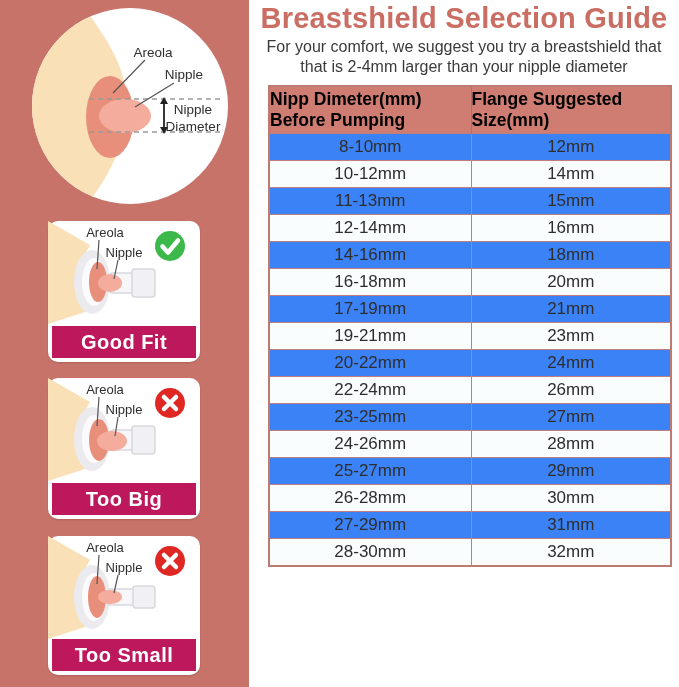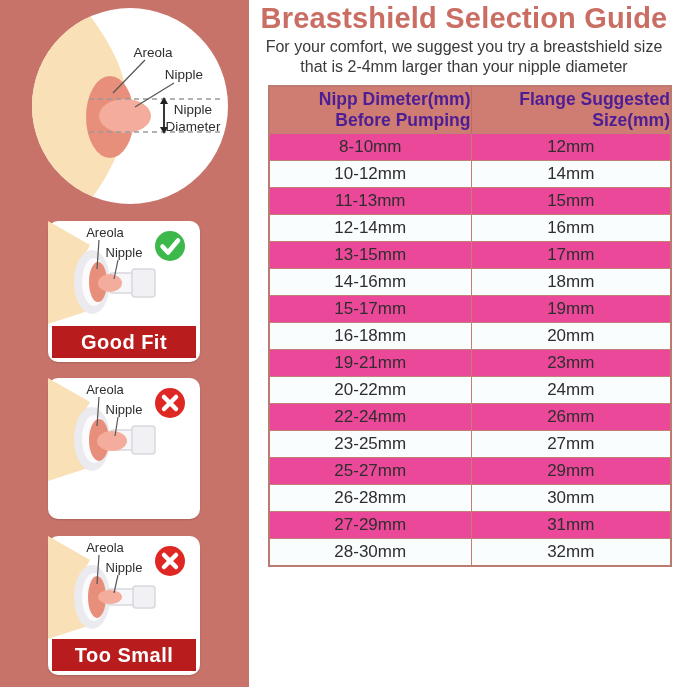"For your comfort, we suggest" div { text: size -> that }
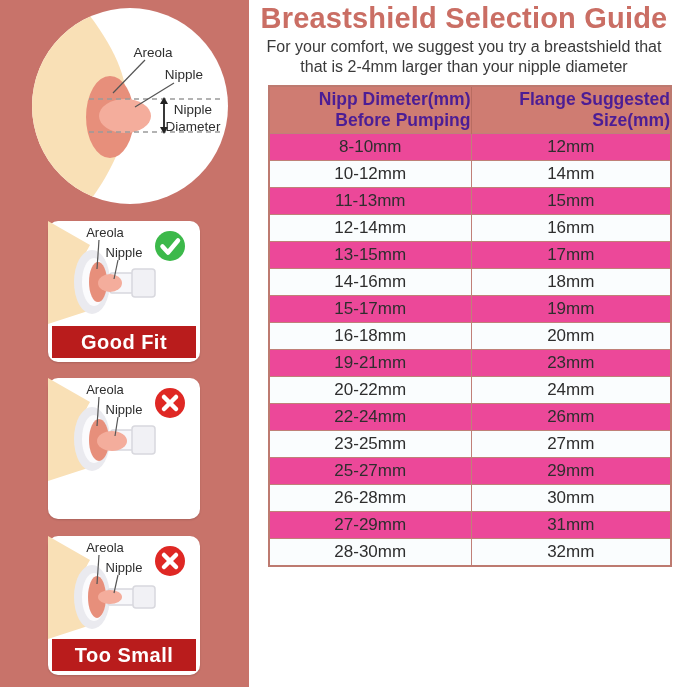"Nipp Dimeter(mm)" .size-table th { color: #4c1d95 -> #000000; text-align: right -> left }
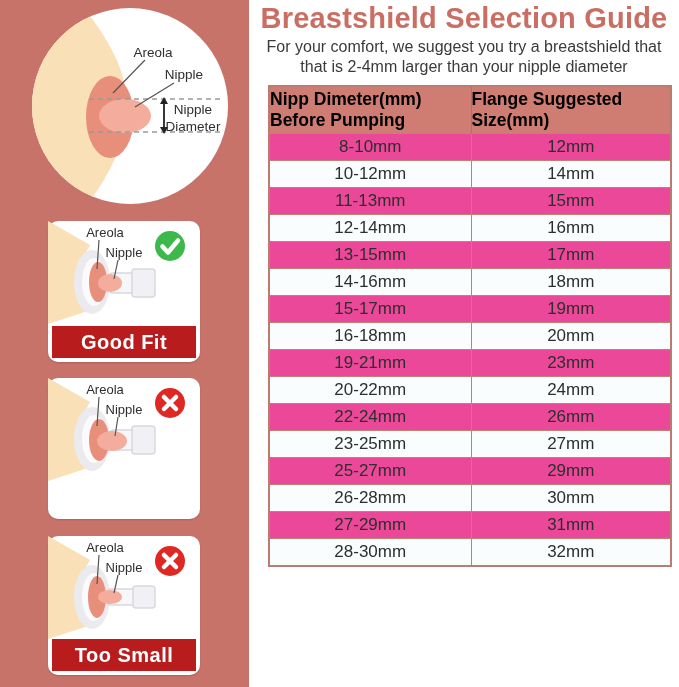"8-10mm" .size-table td { background: #ec4899 -> #3b82f6 }
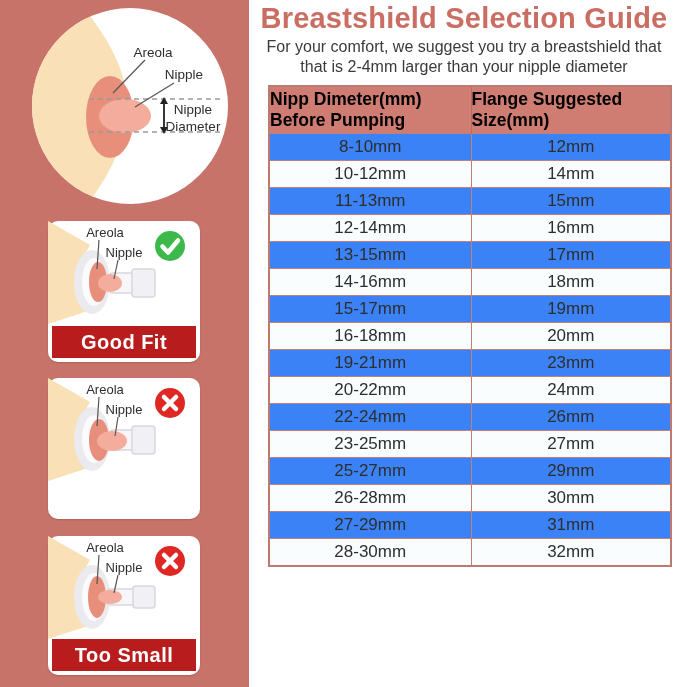"13-15mm" tr { html: <tr> <td>13-15mm</td> <td>17mm</td> </tr> -> none }
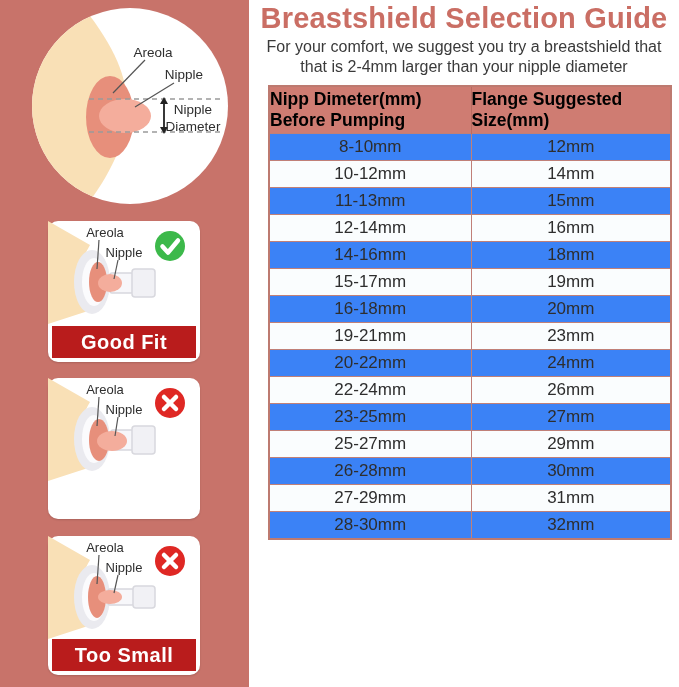"15-17mm" tr { html: <tr> <td>15-17mm</td> <td>19mm</td> </tr> -> none }
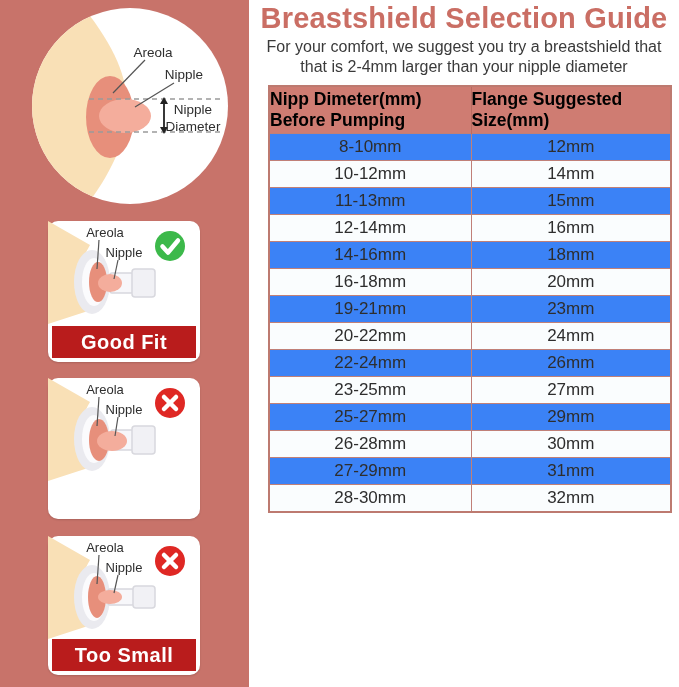"17-19mm" tr { html: none -> <tr> <td>17-19mm</td> <td>21mm</td> </tr> }
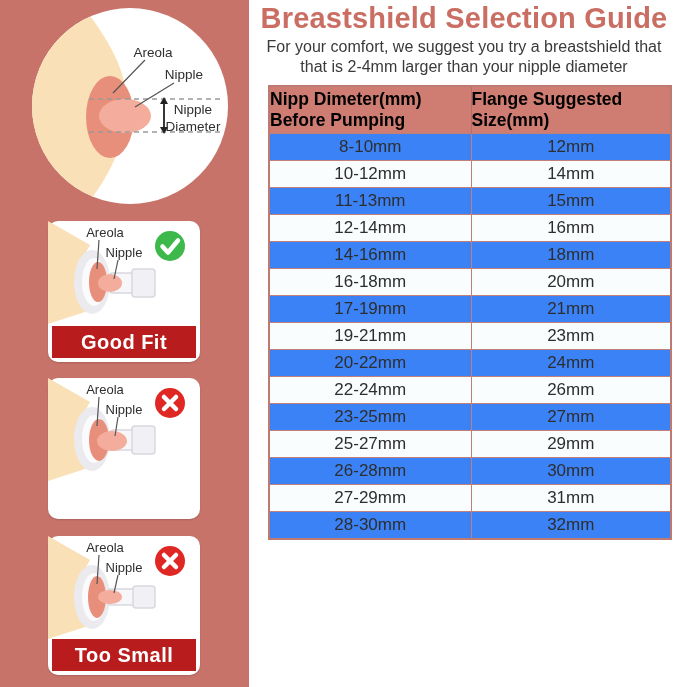"Good Fit" .card-bar { background: #b91c1c -> #be185d }
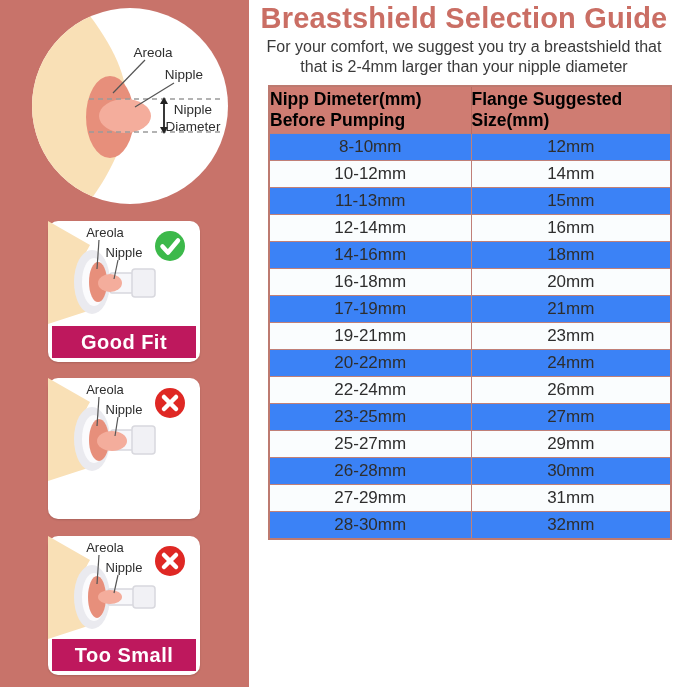"24-26mm" tr { html: none -> <tr> <td>24-26mm</td> <td>28mm</td> </tr> }
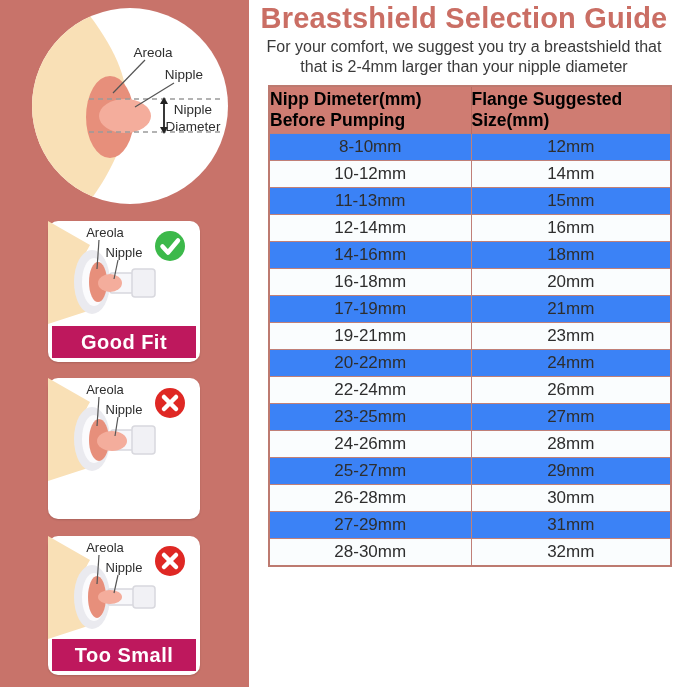"Too Big" div.card-bar { html: none -> <div> <span>Too Big</span> </div> }
